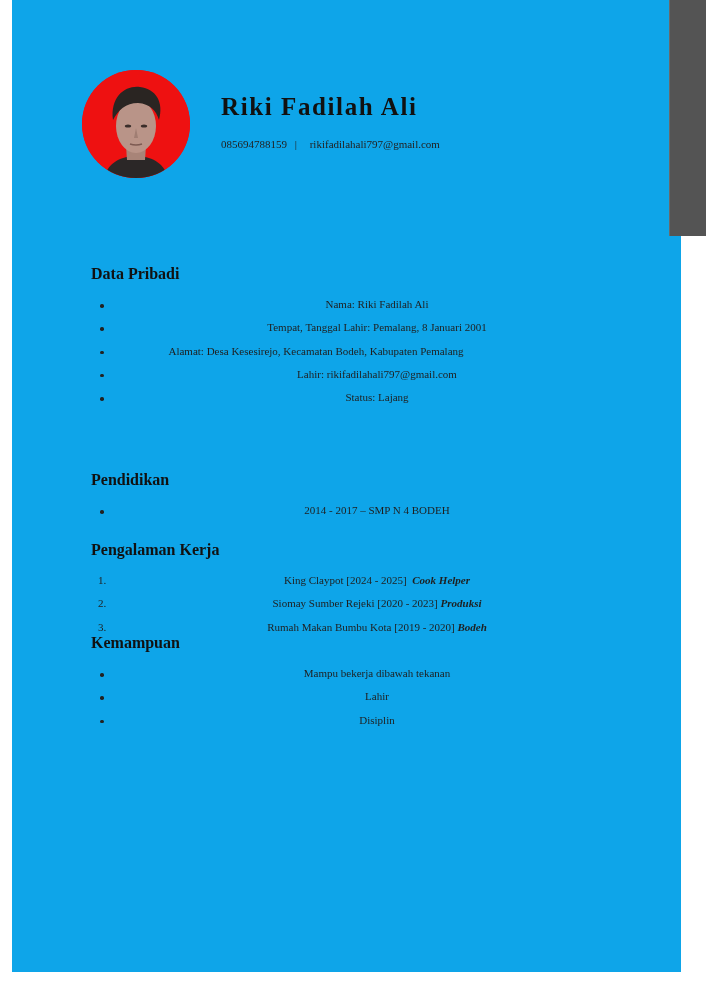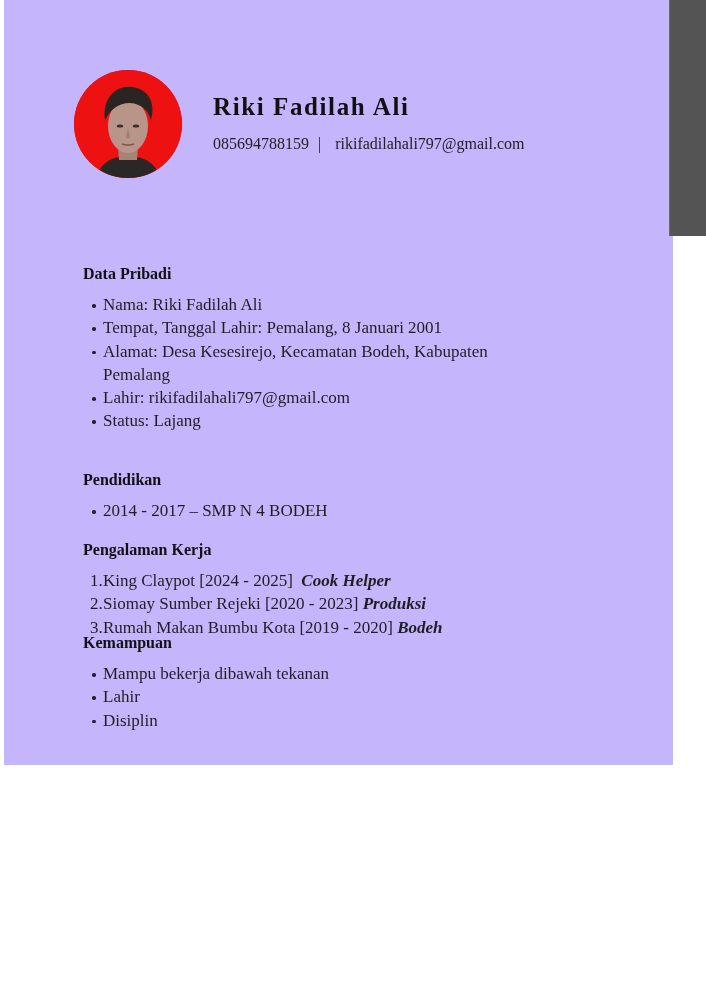"Riki Fadilah Ali" .page { background: #c4b5fd -> #0ea5e9; height: 765px -> 972px; left: 4px -> 12px }
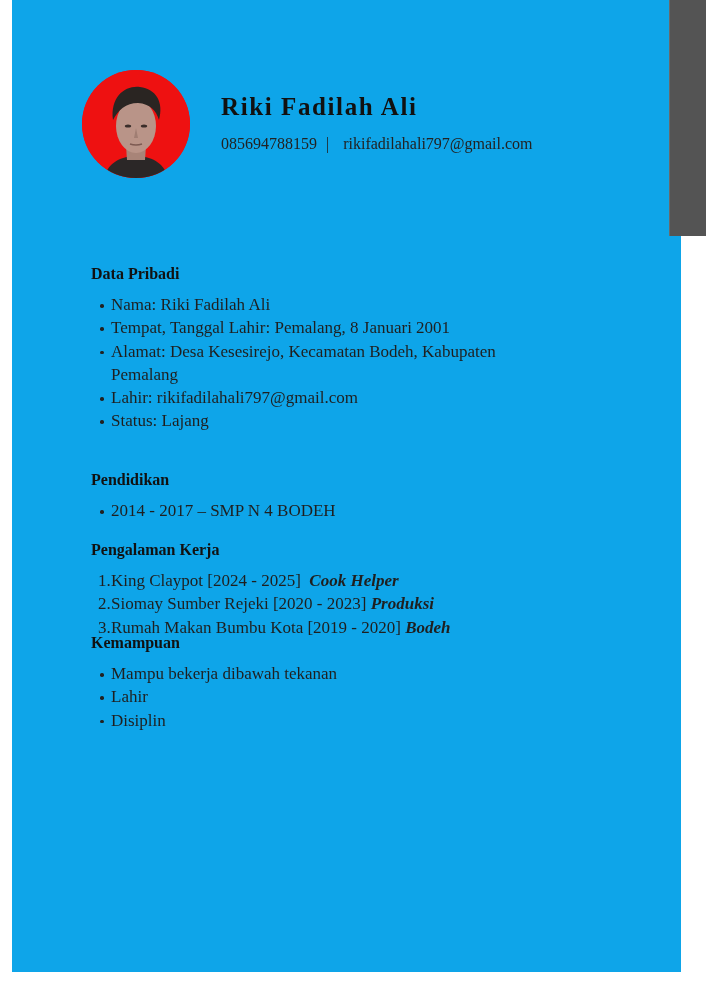"085694788159 |" .contact { font-size: 16px -> 11px }
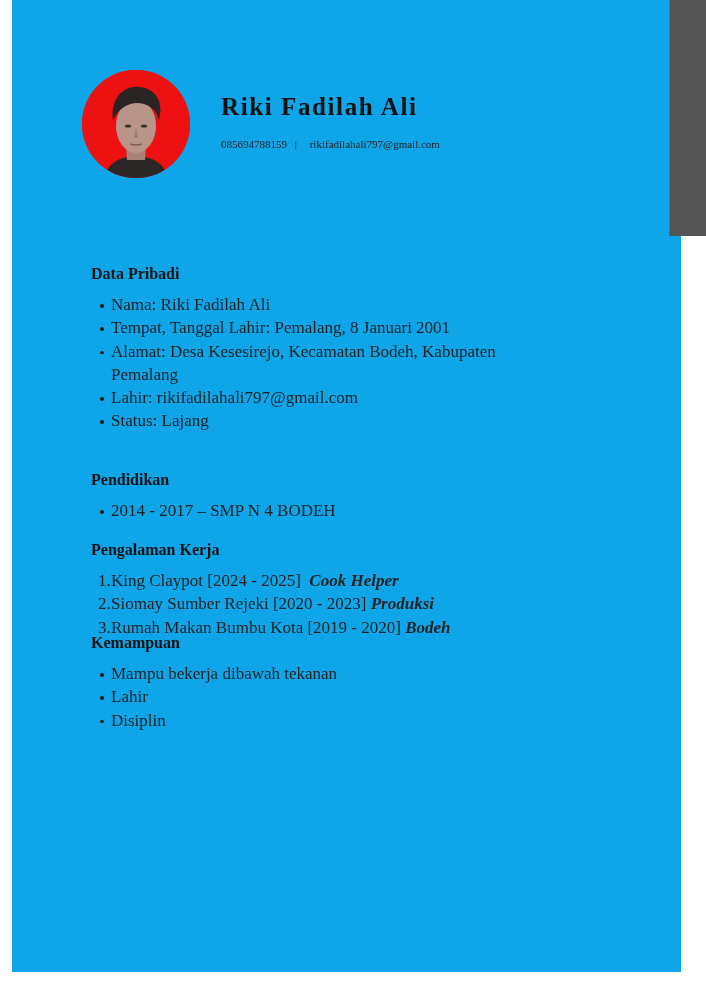"Nama: Riki Fadilah Ali" .section li { font-size: 17px -> 11px; text-align: none -> center }
